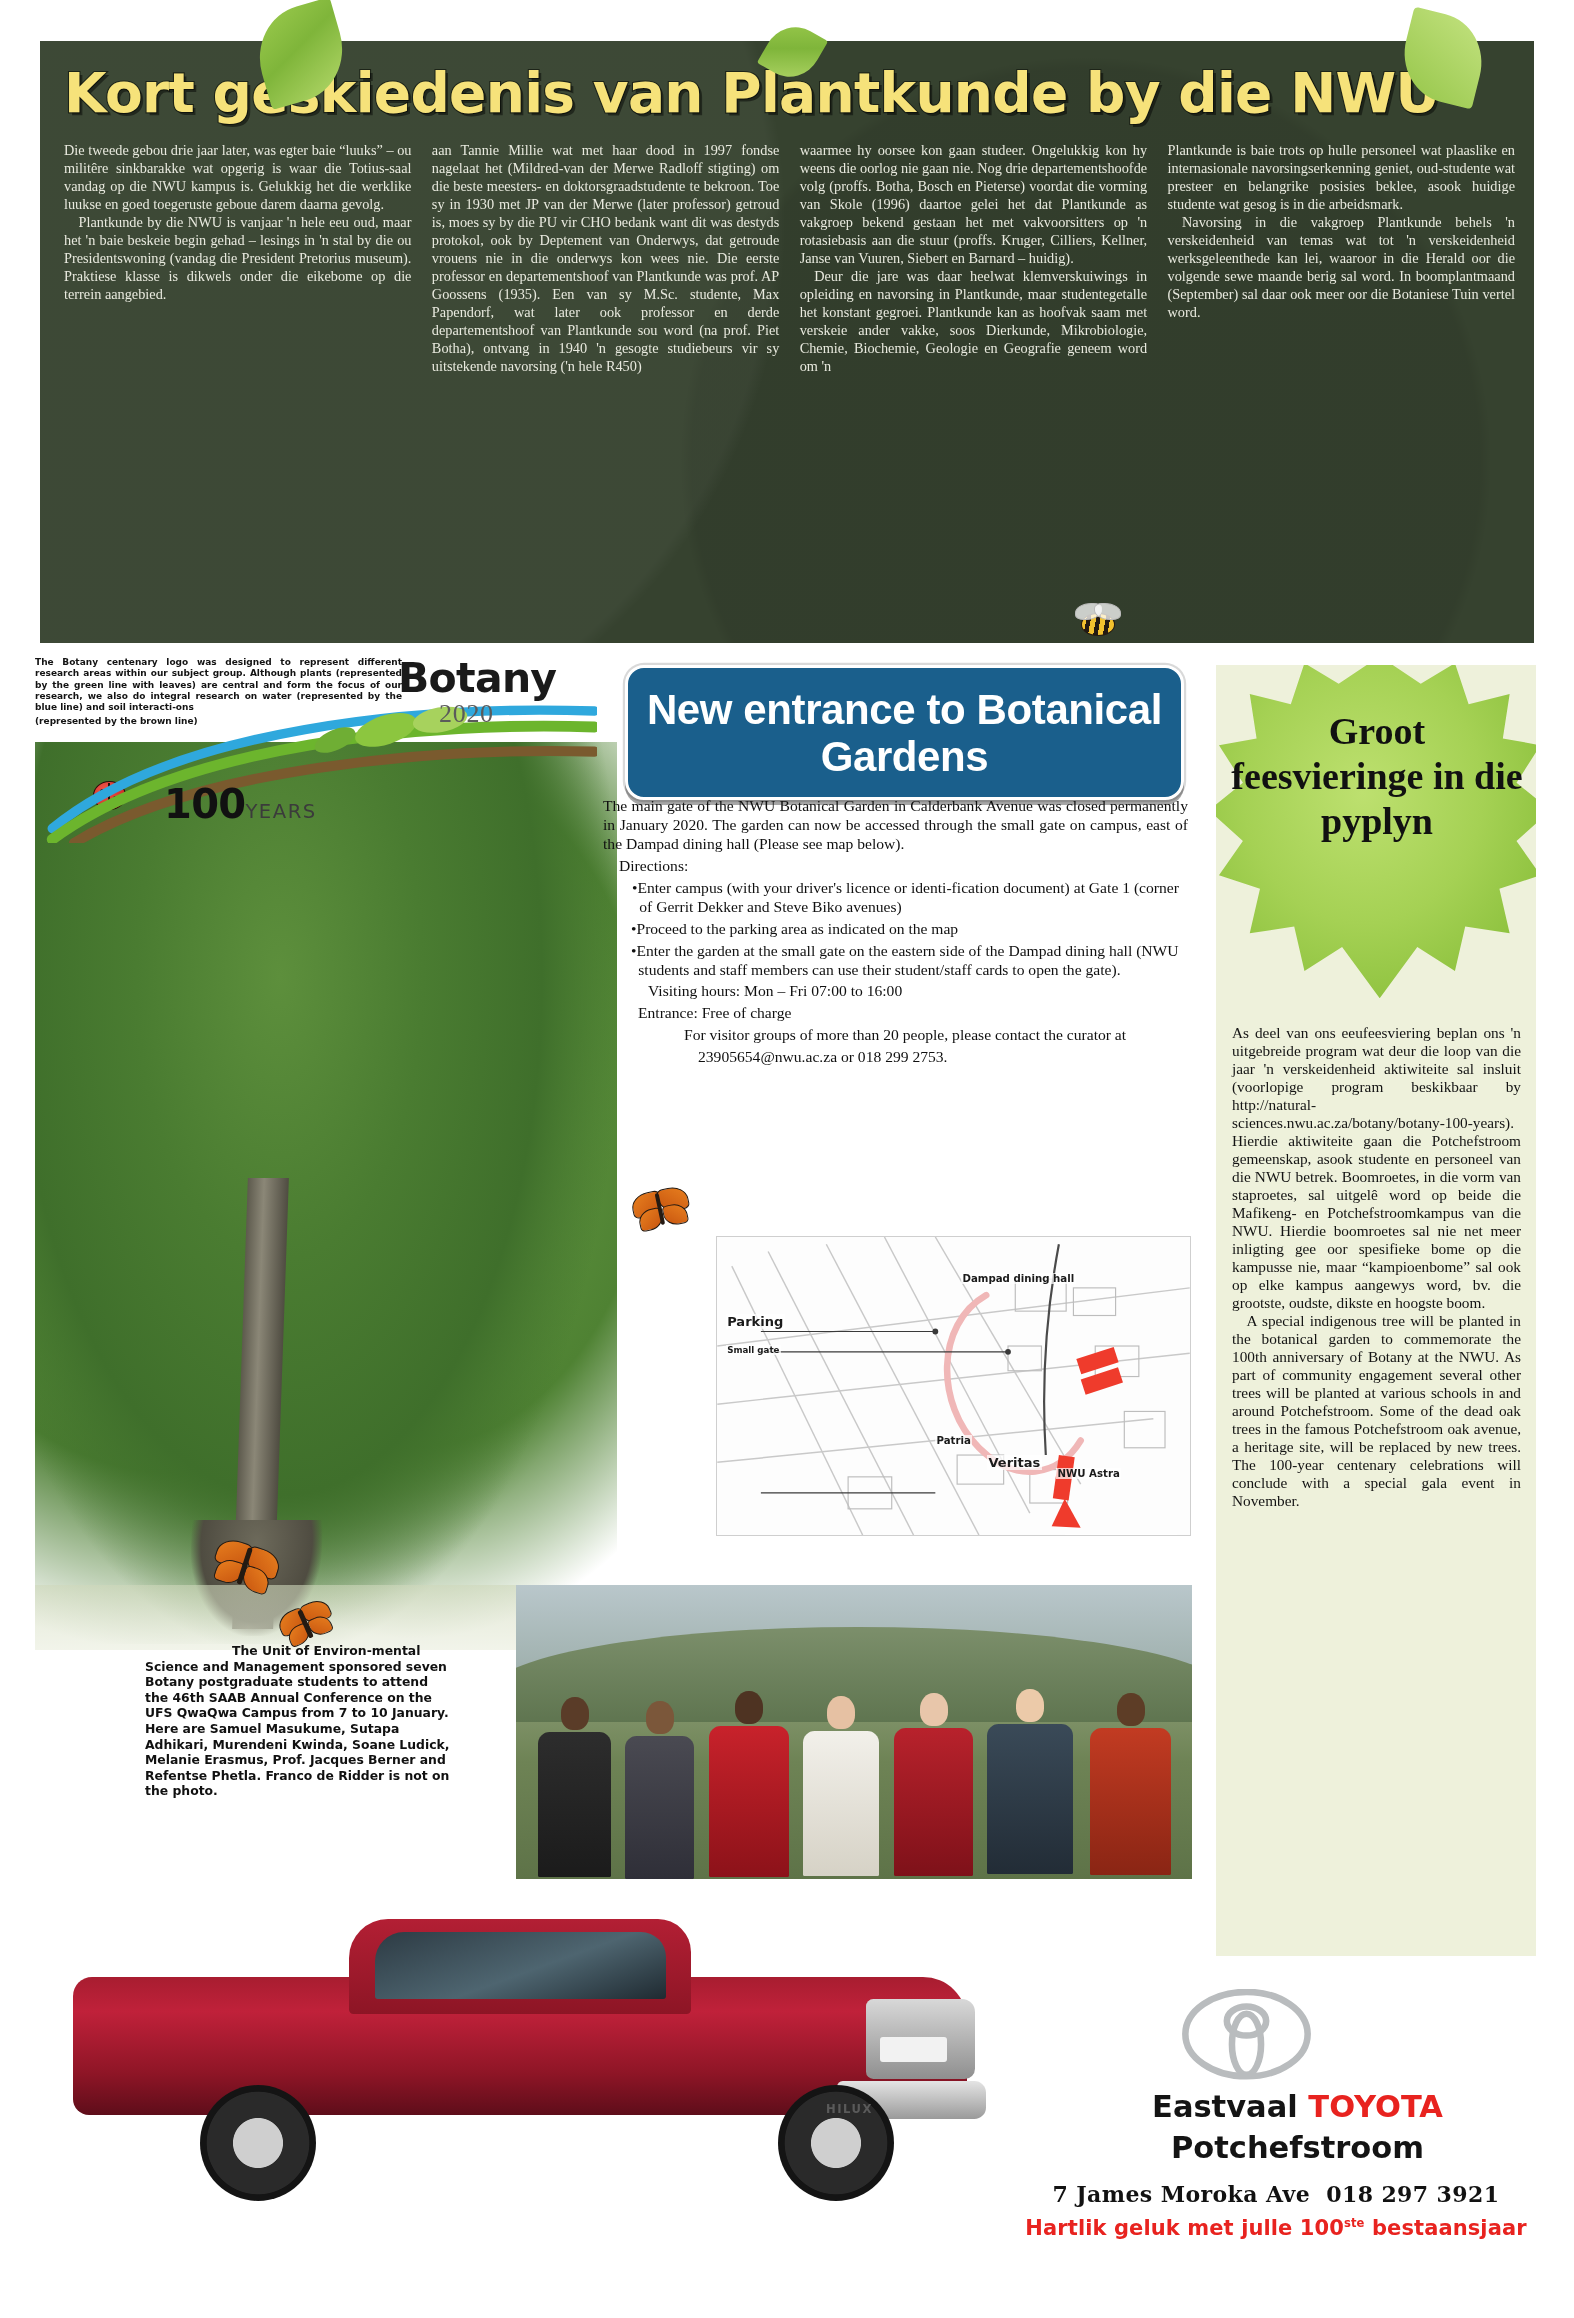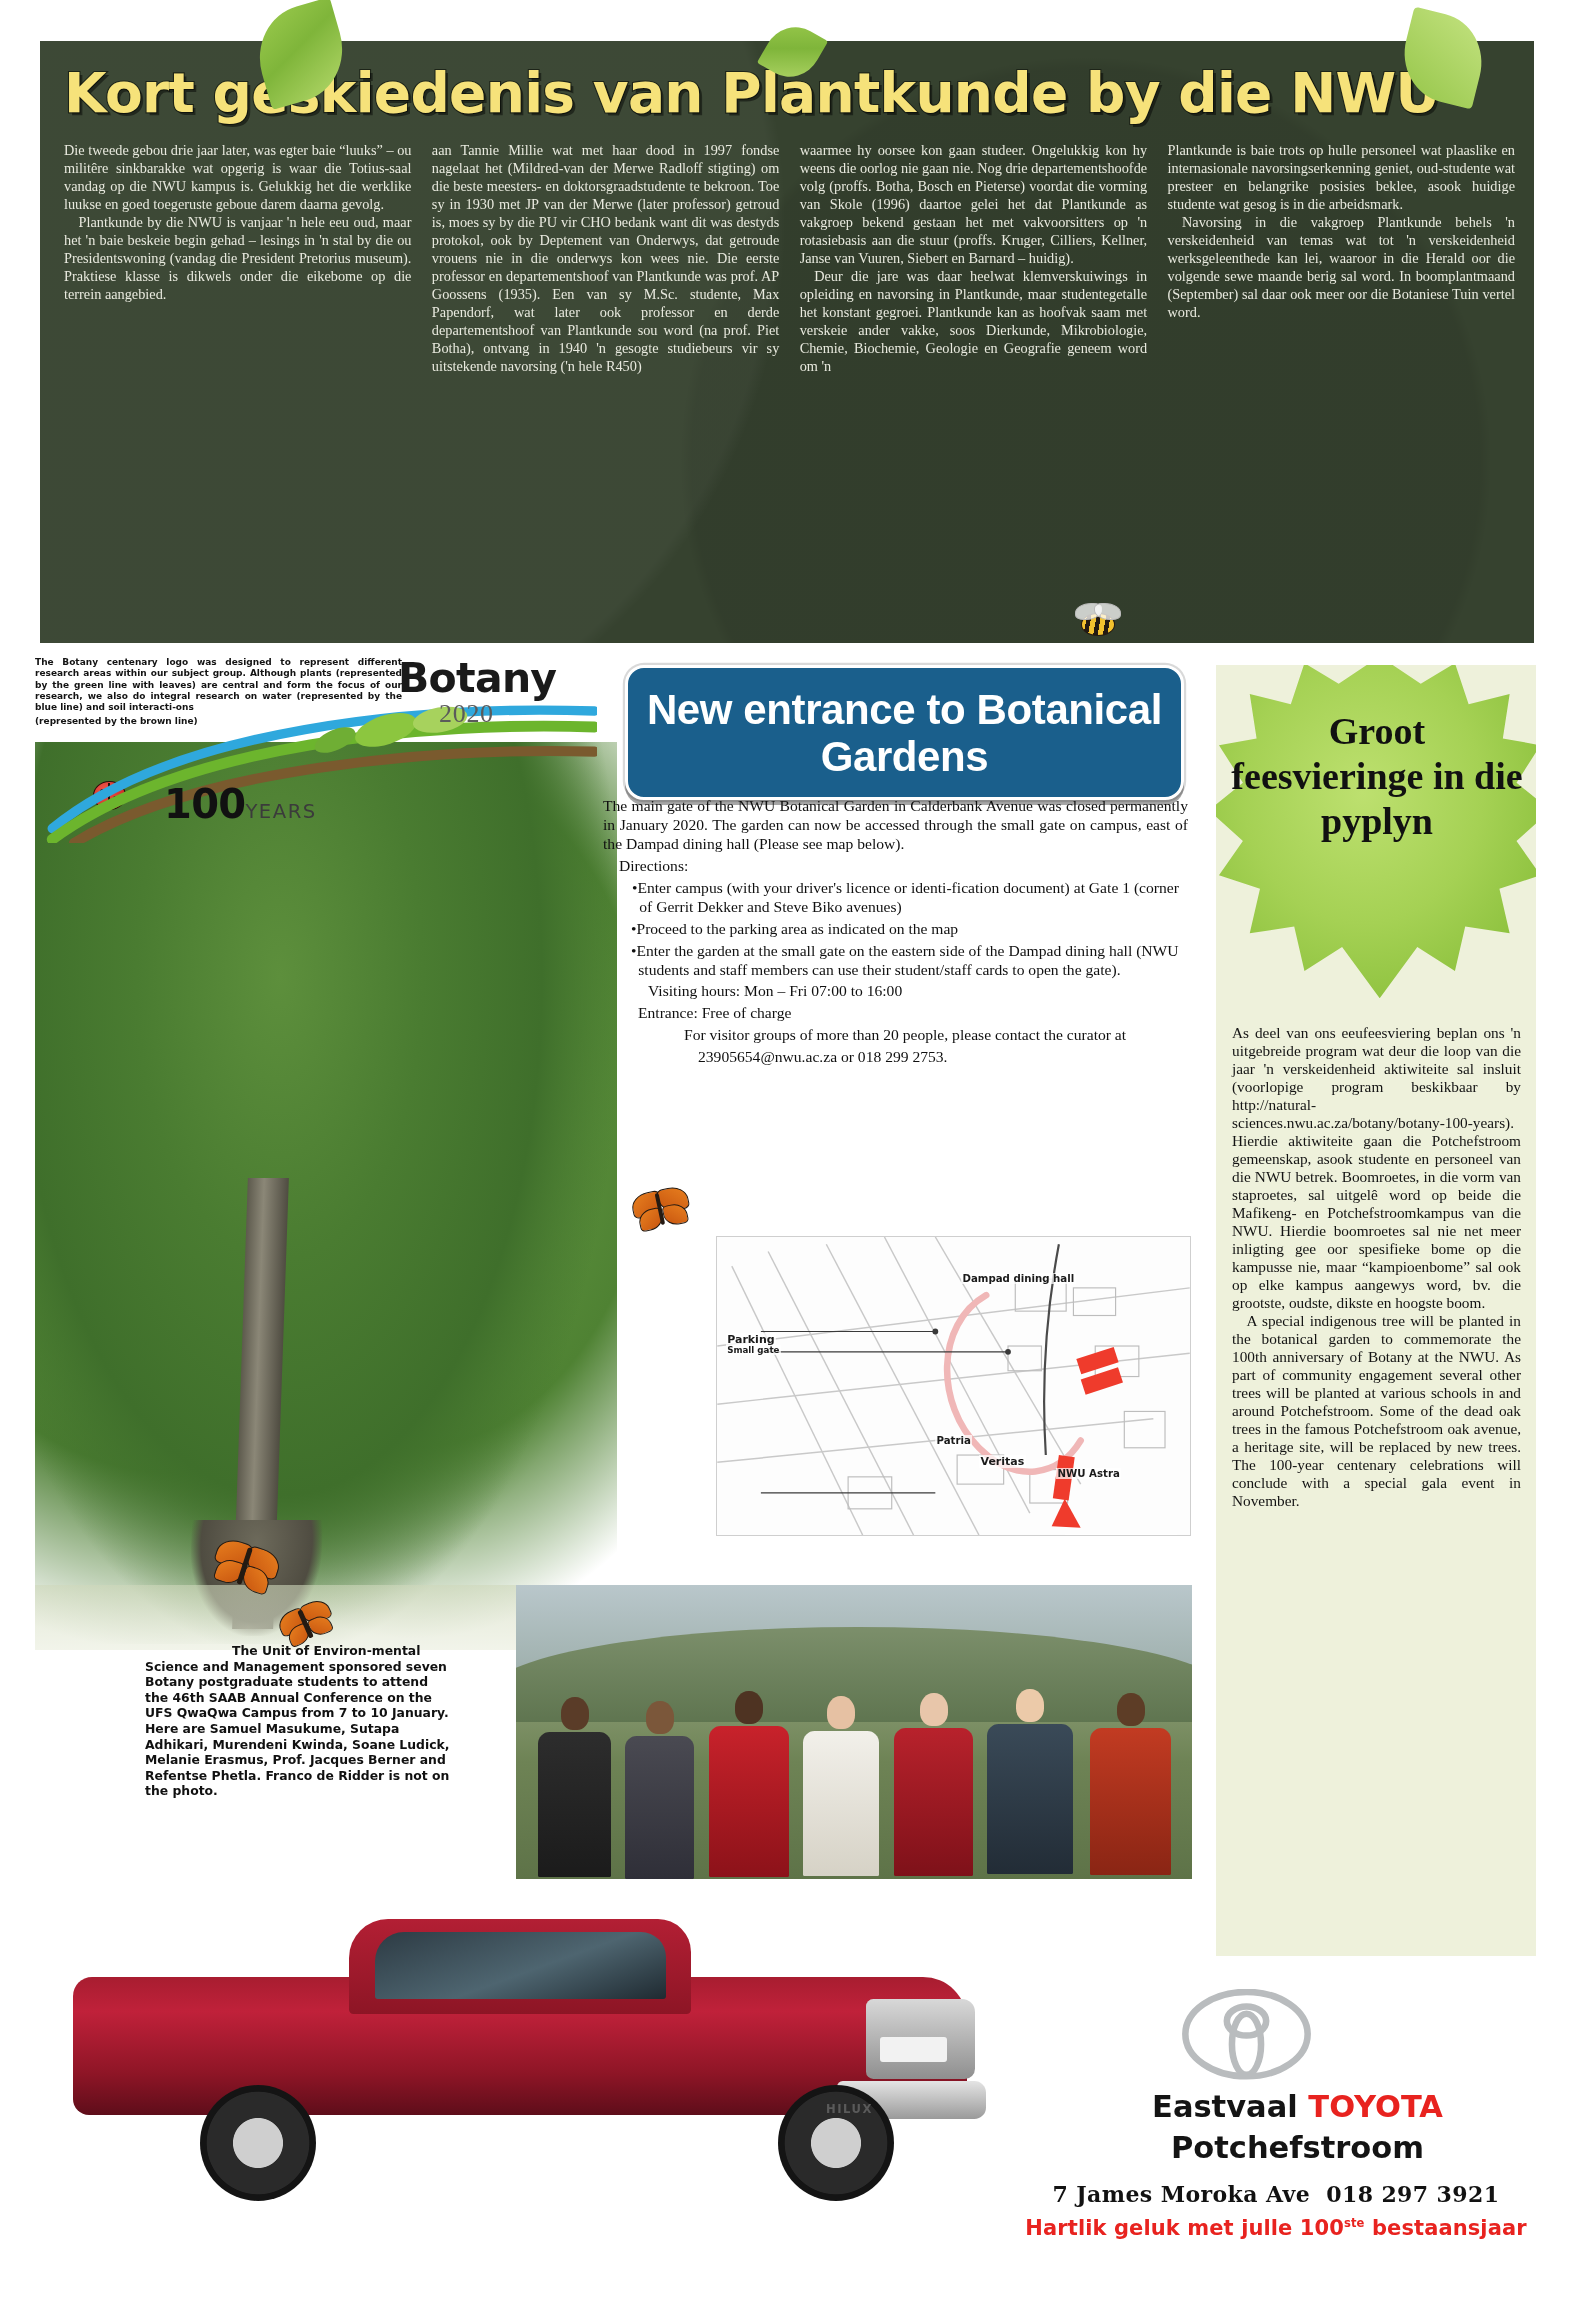"Parking" div.mlabel { font-size: 11px -> 13px; top: 96px -> 77px }
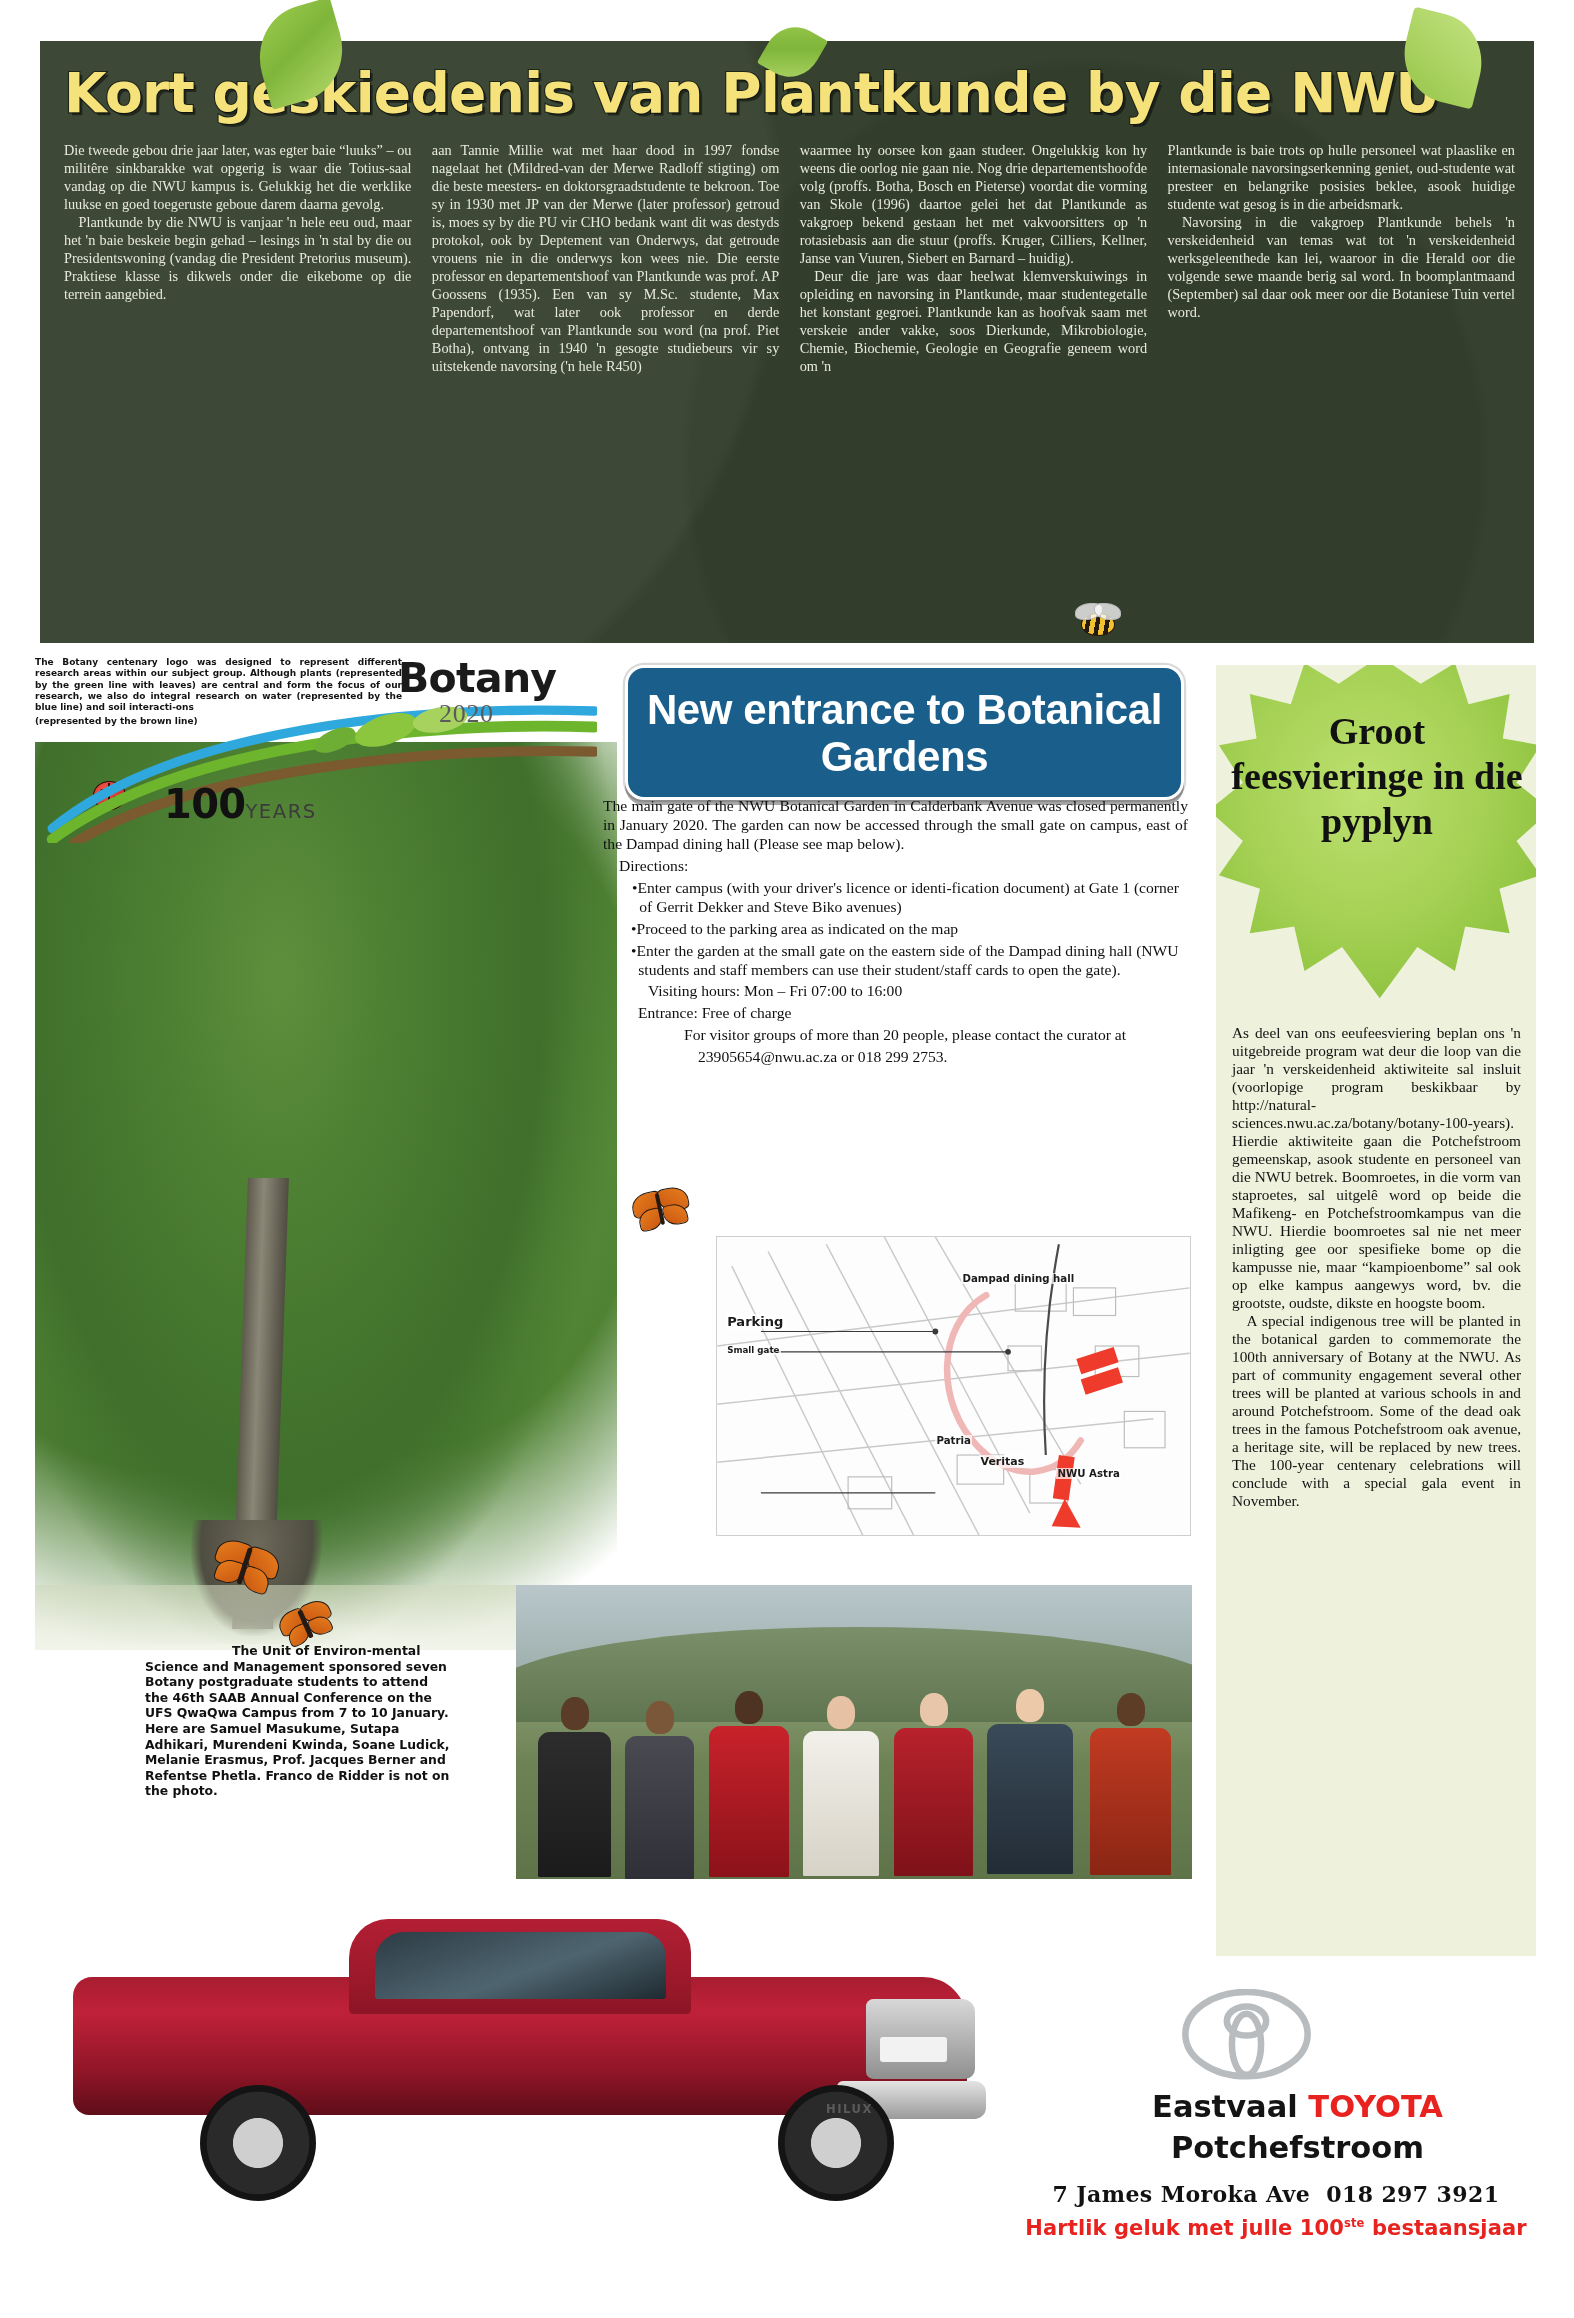"Veritas" div.mlabel { font-size: 11px -> 13px; left: 262px -> 270px }
